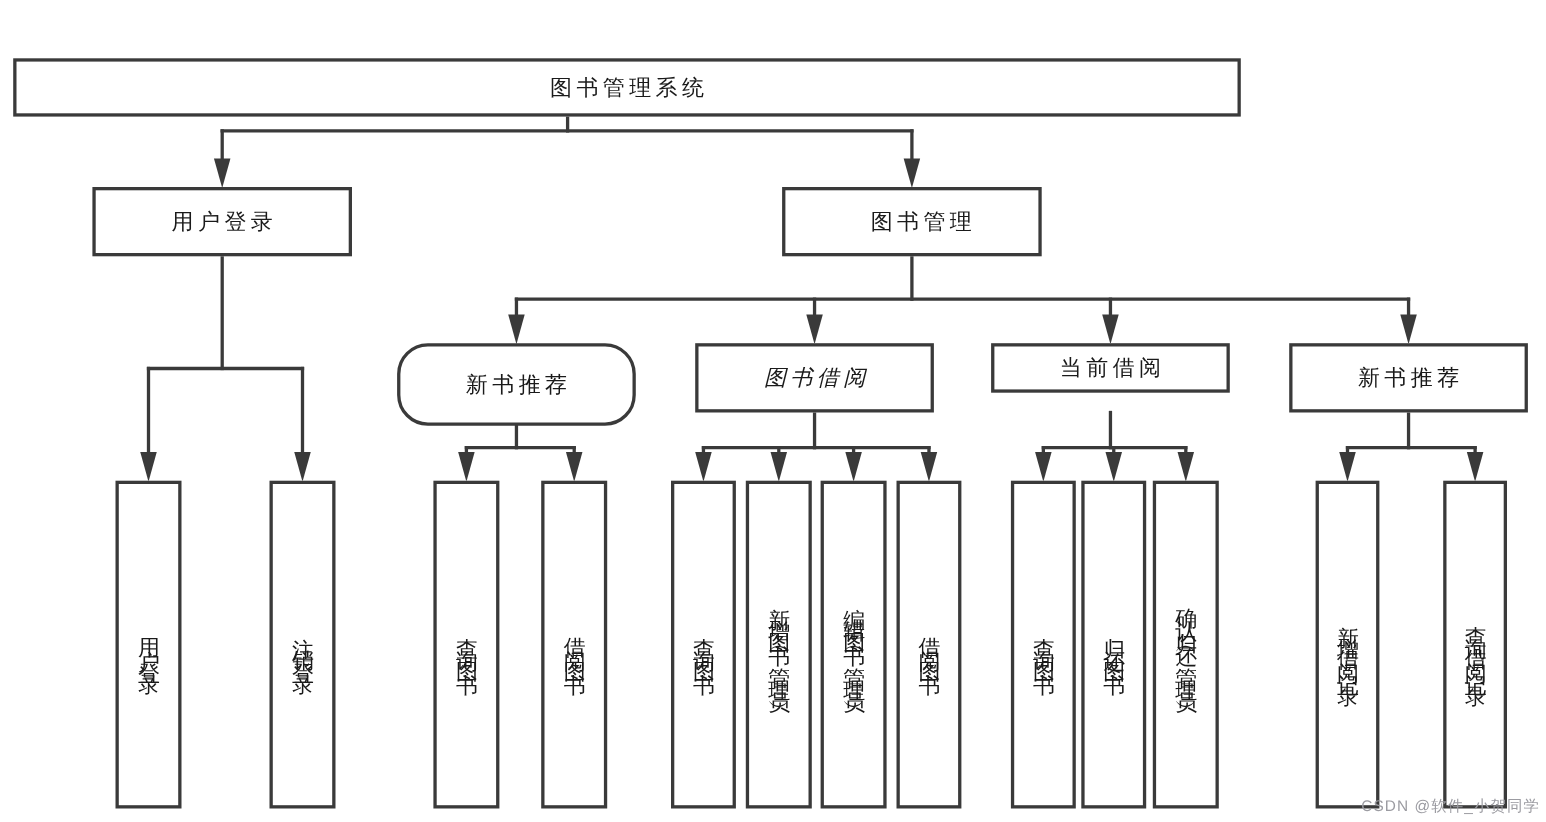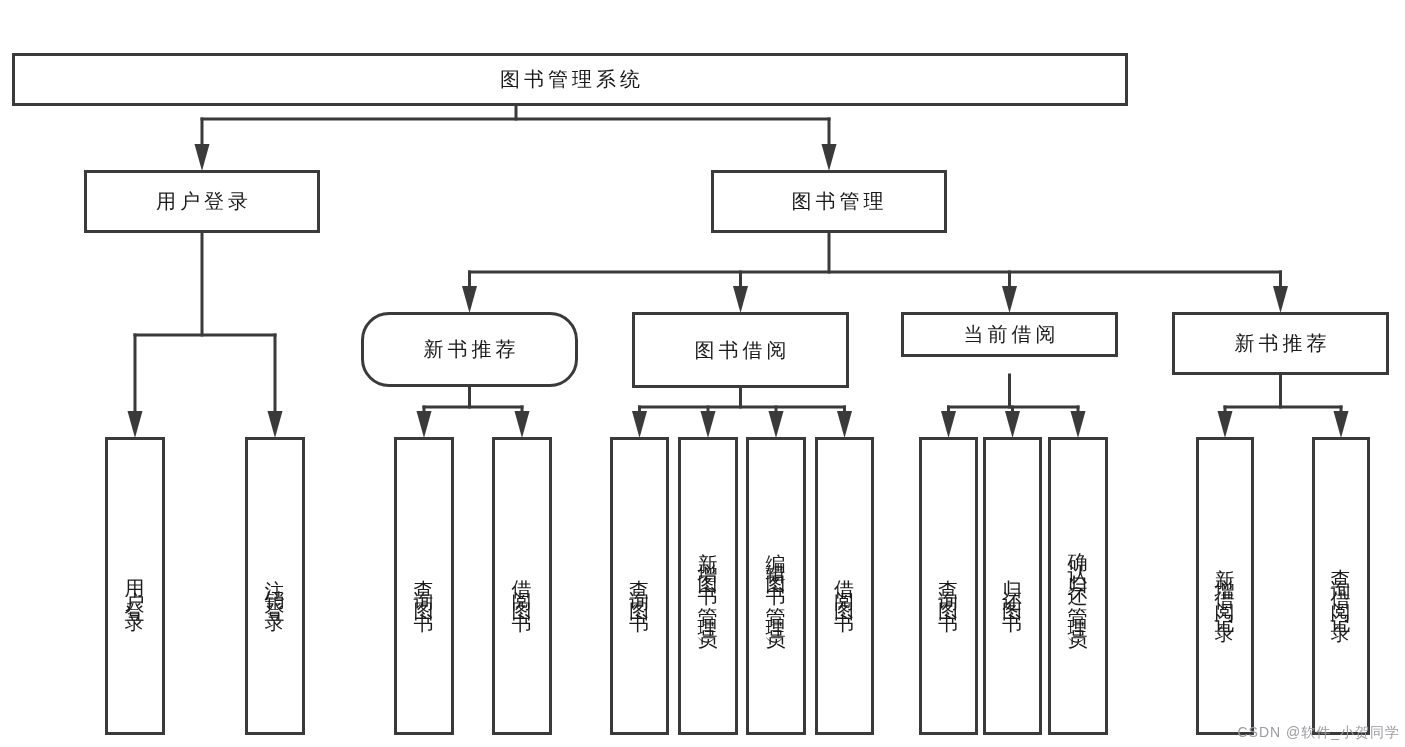"图书借阅" div.node { font-style: none -> italic; height: 76px -> 63px }
